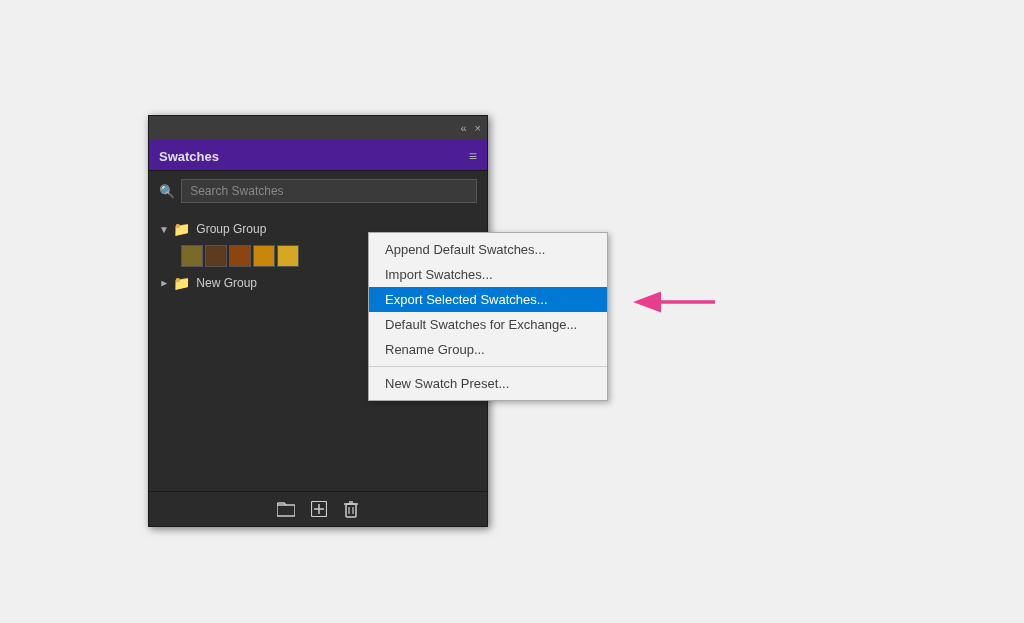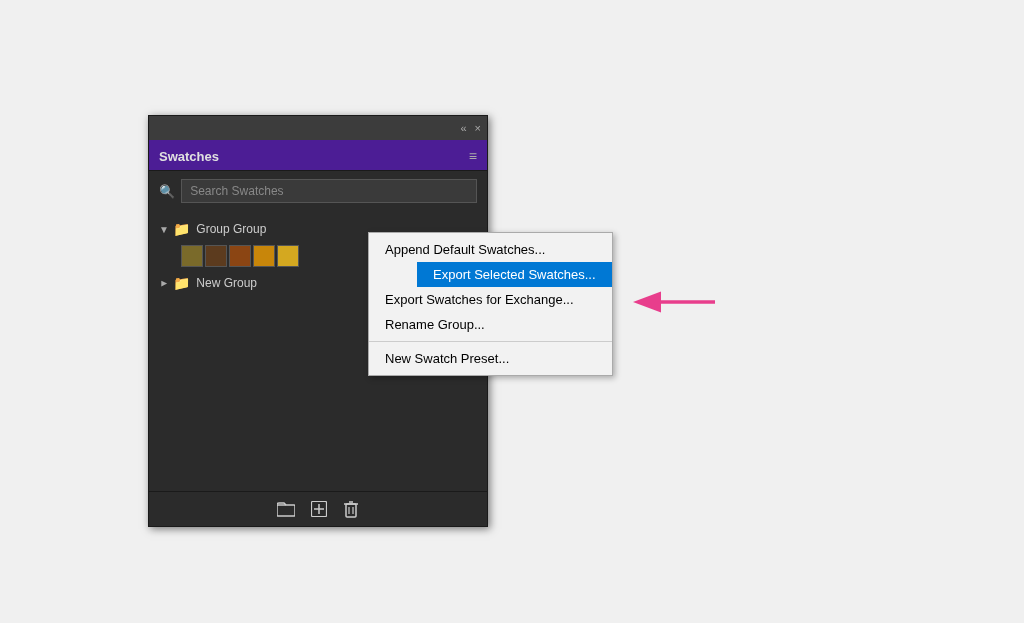"Append Default Swatches..." .context-menu-item { color: #000000 -> #404040 }
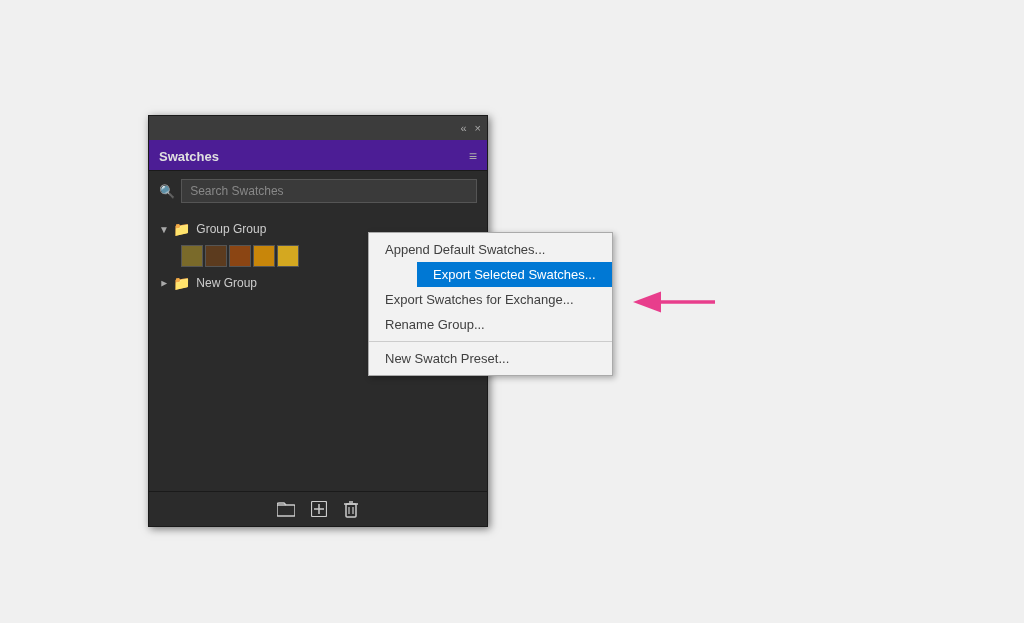"Import Swatches..." div.context-menu-item { html: none -> <div>Import Swatches...</div> }
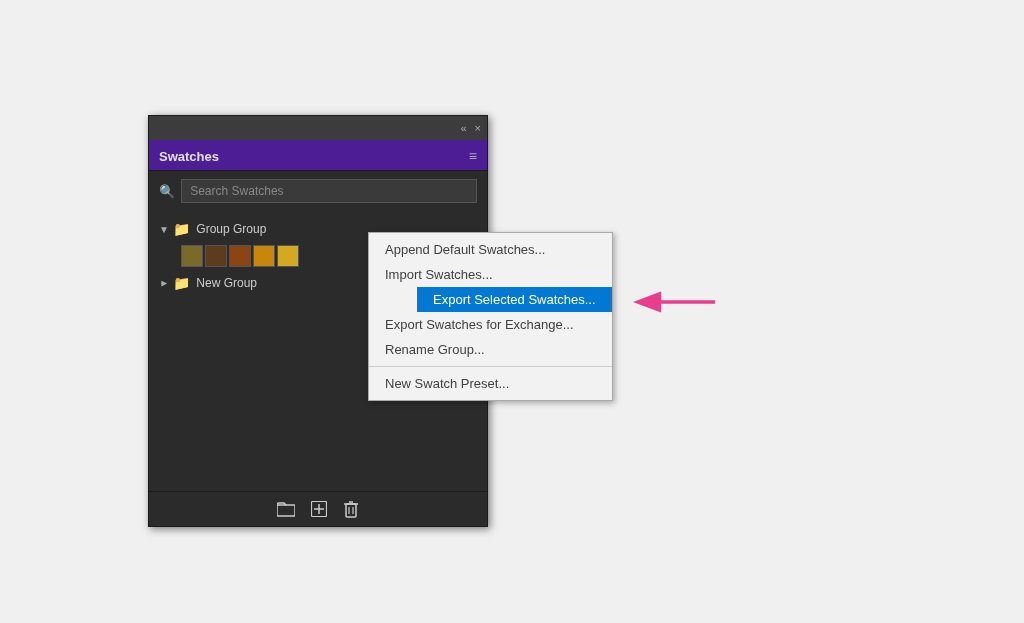"Export Selected Swatches..." .context-menu-item.active { margin-left: 48px -> none }
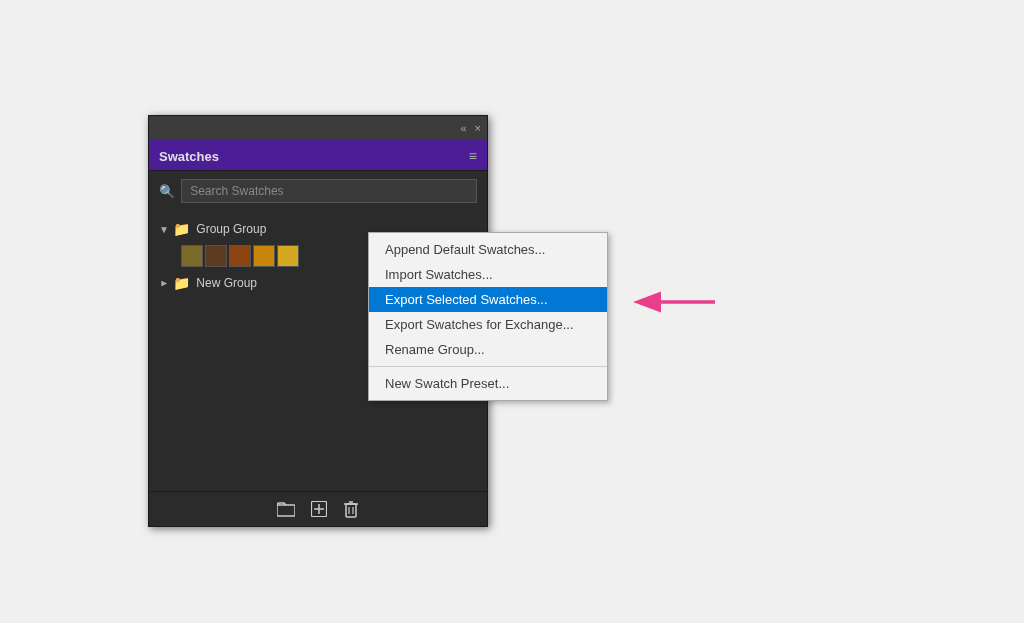"Export Swatches for Exchange..." div.context-menu-item { text: Export -> Default }
